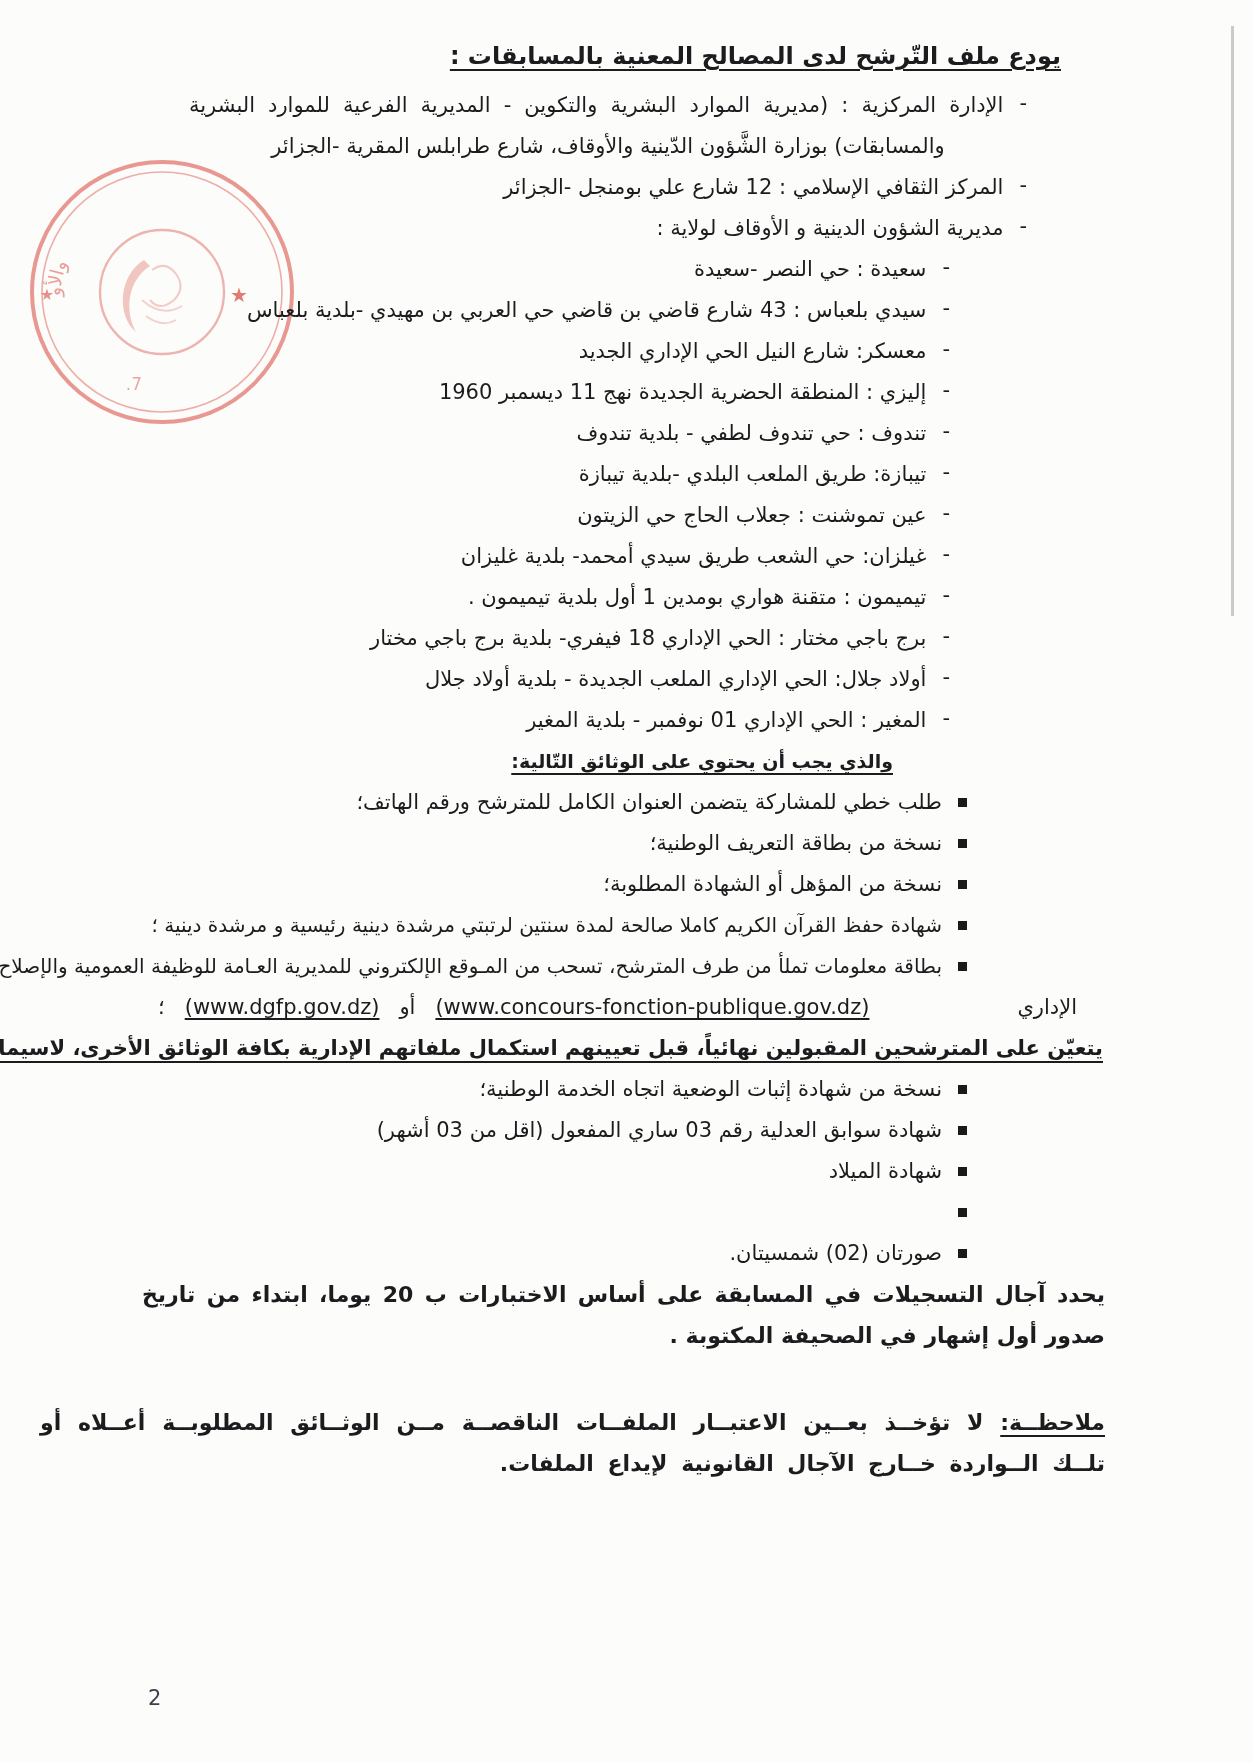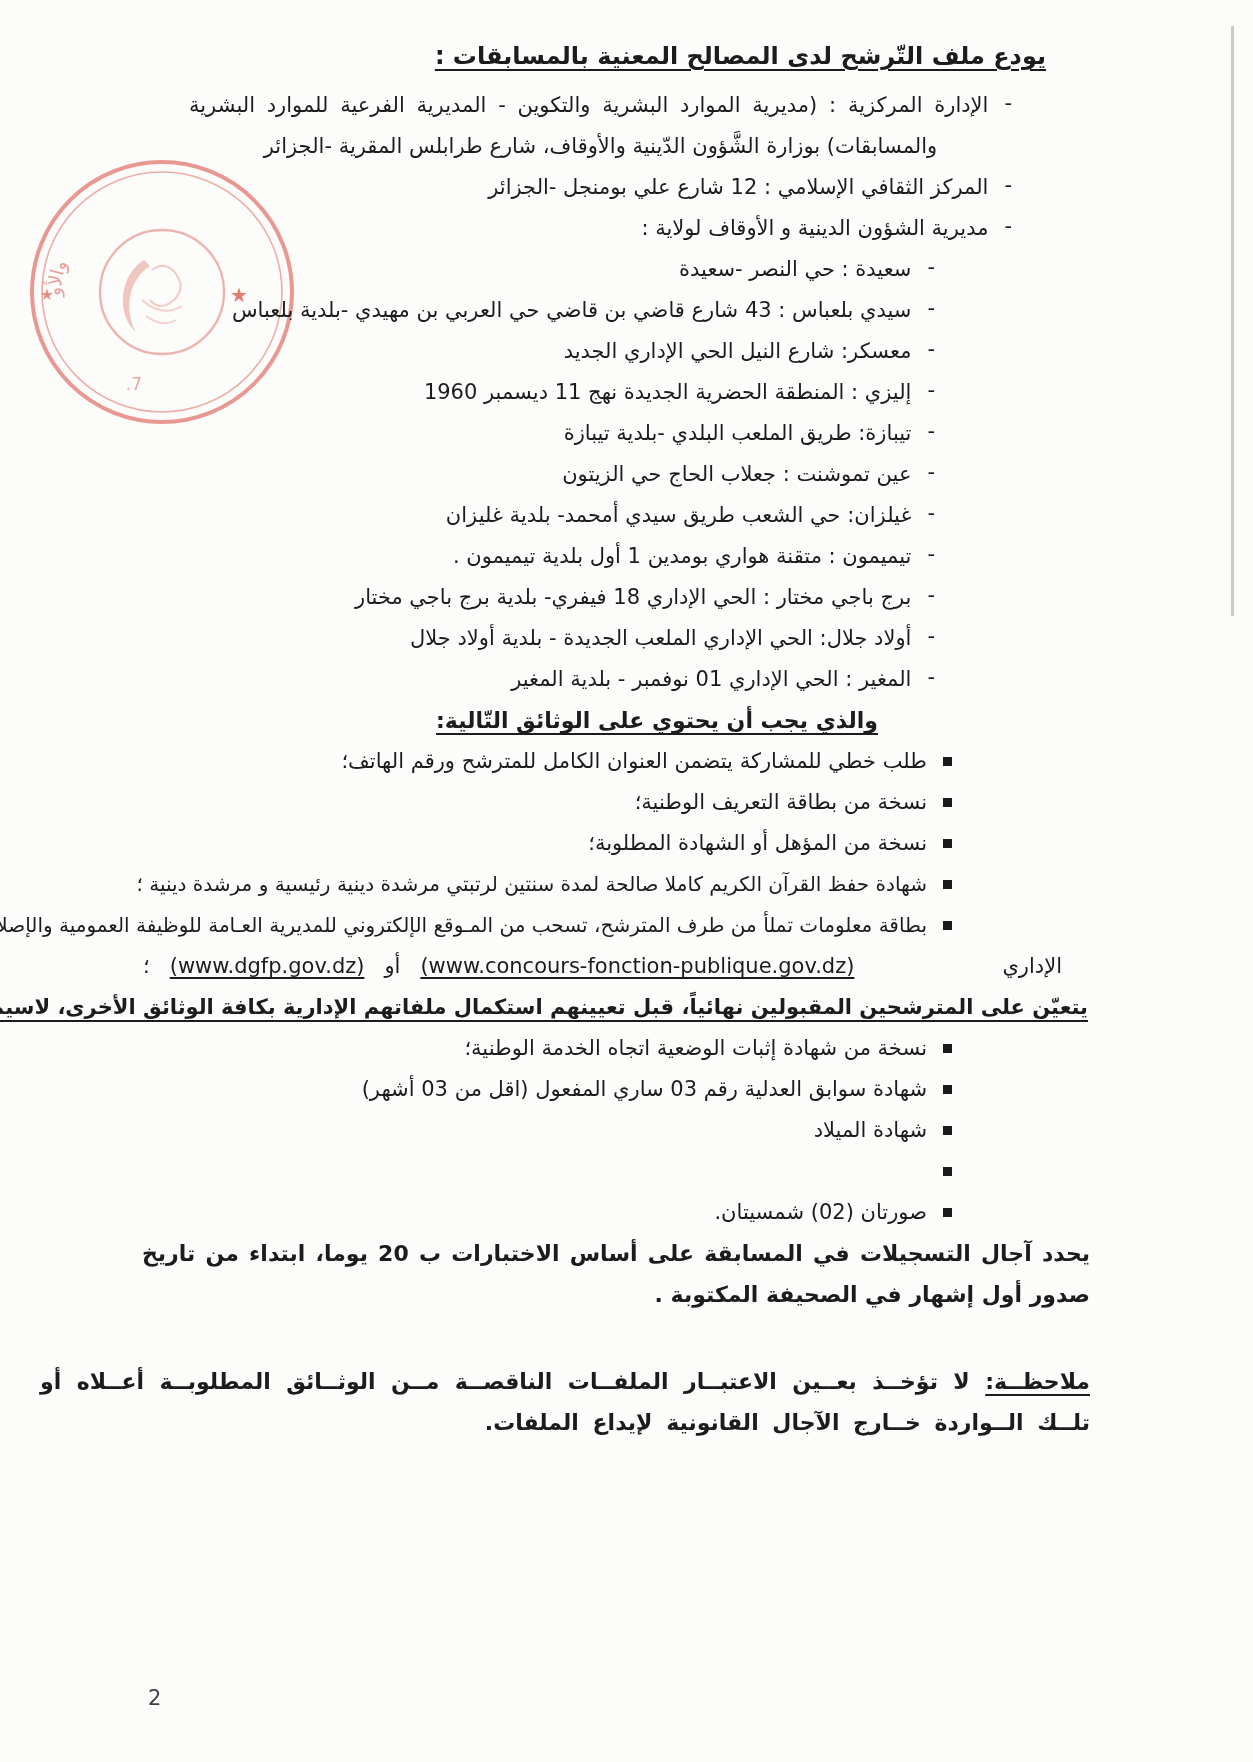"يودع ملف التّرشح لدى المصالح" .content { right: 15px -> 0 }
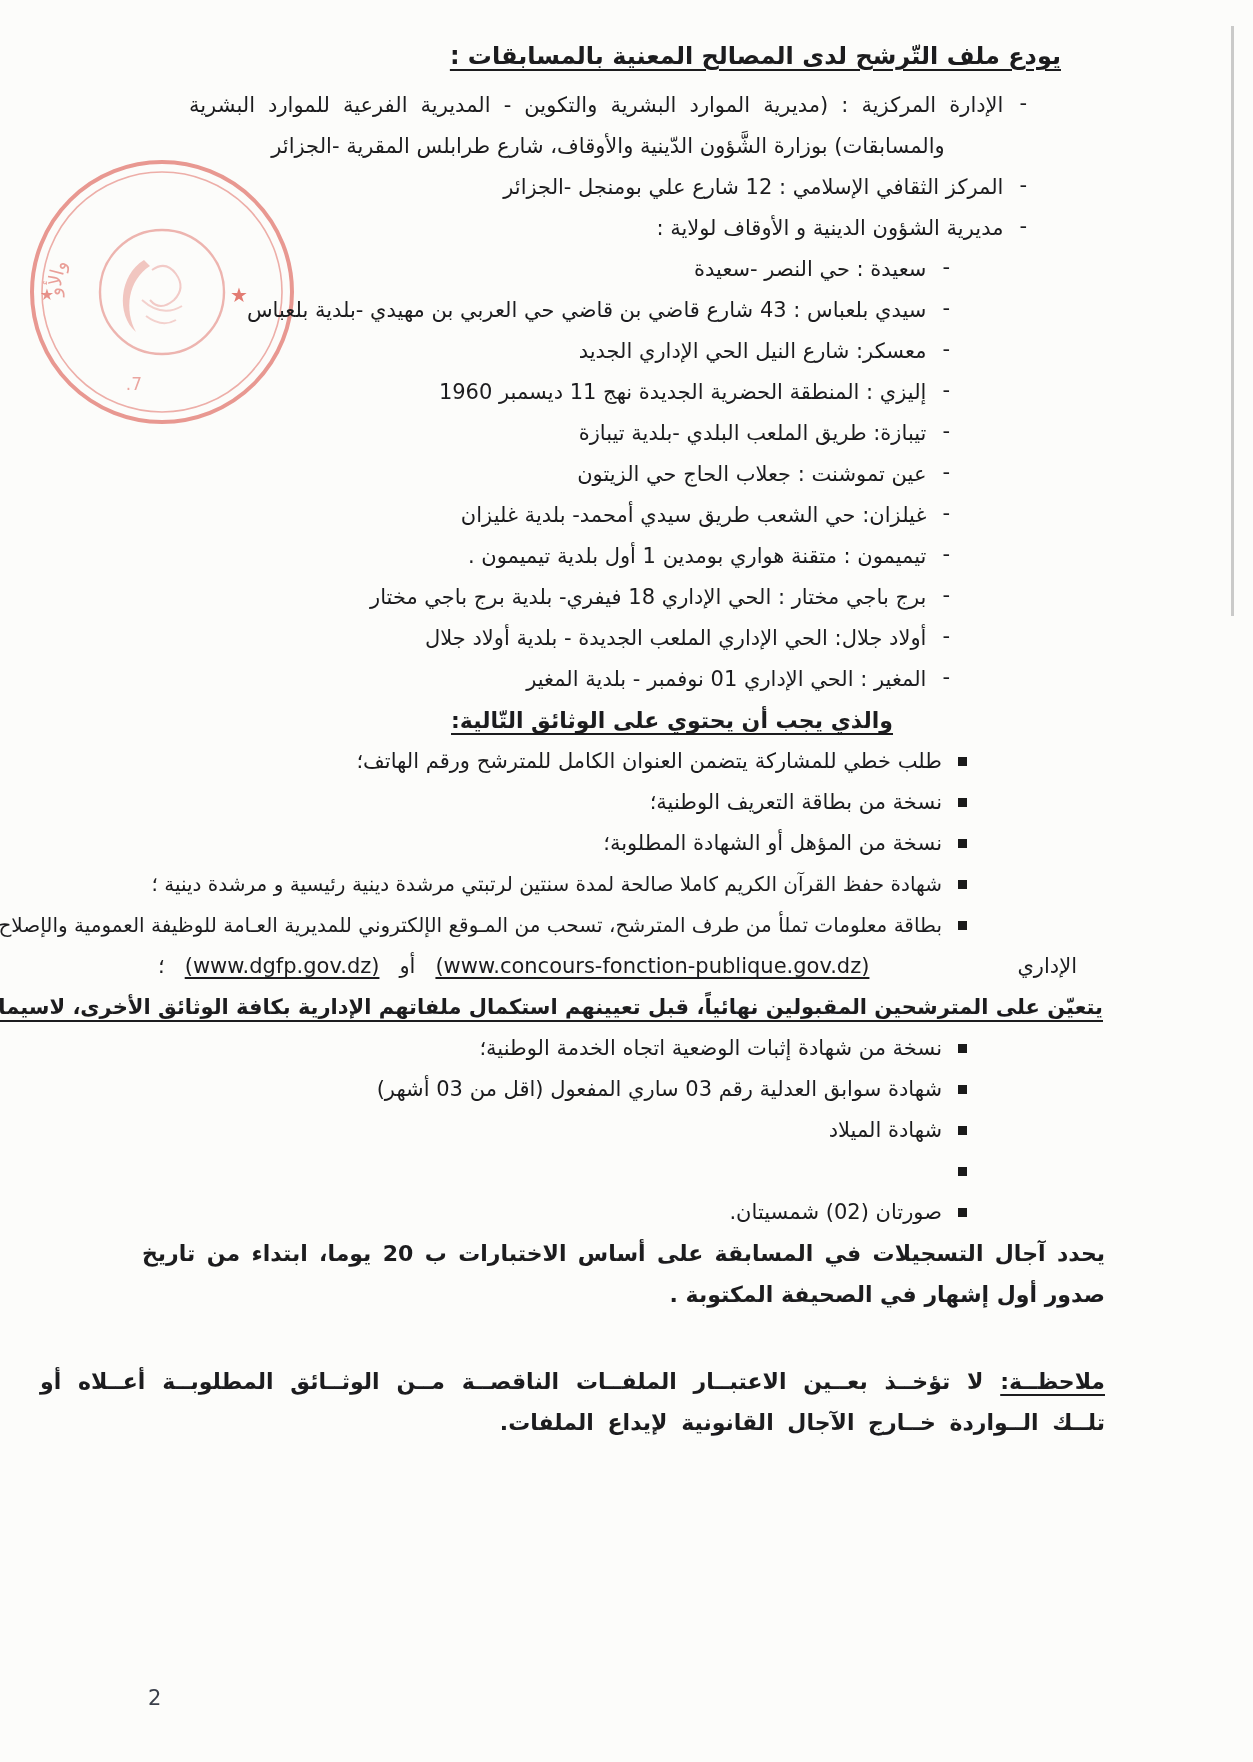"تندوف : حي تندوف لطفي" div.lvl2 { html: none -> <div>تندوف : حي تندوف لطفي - بلدية تندوف</div> }
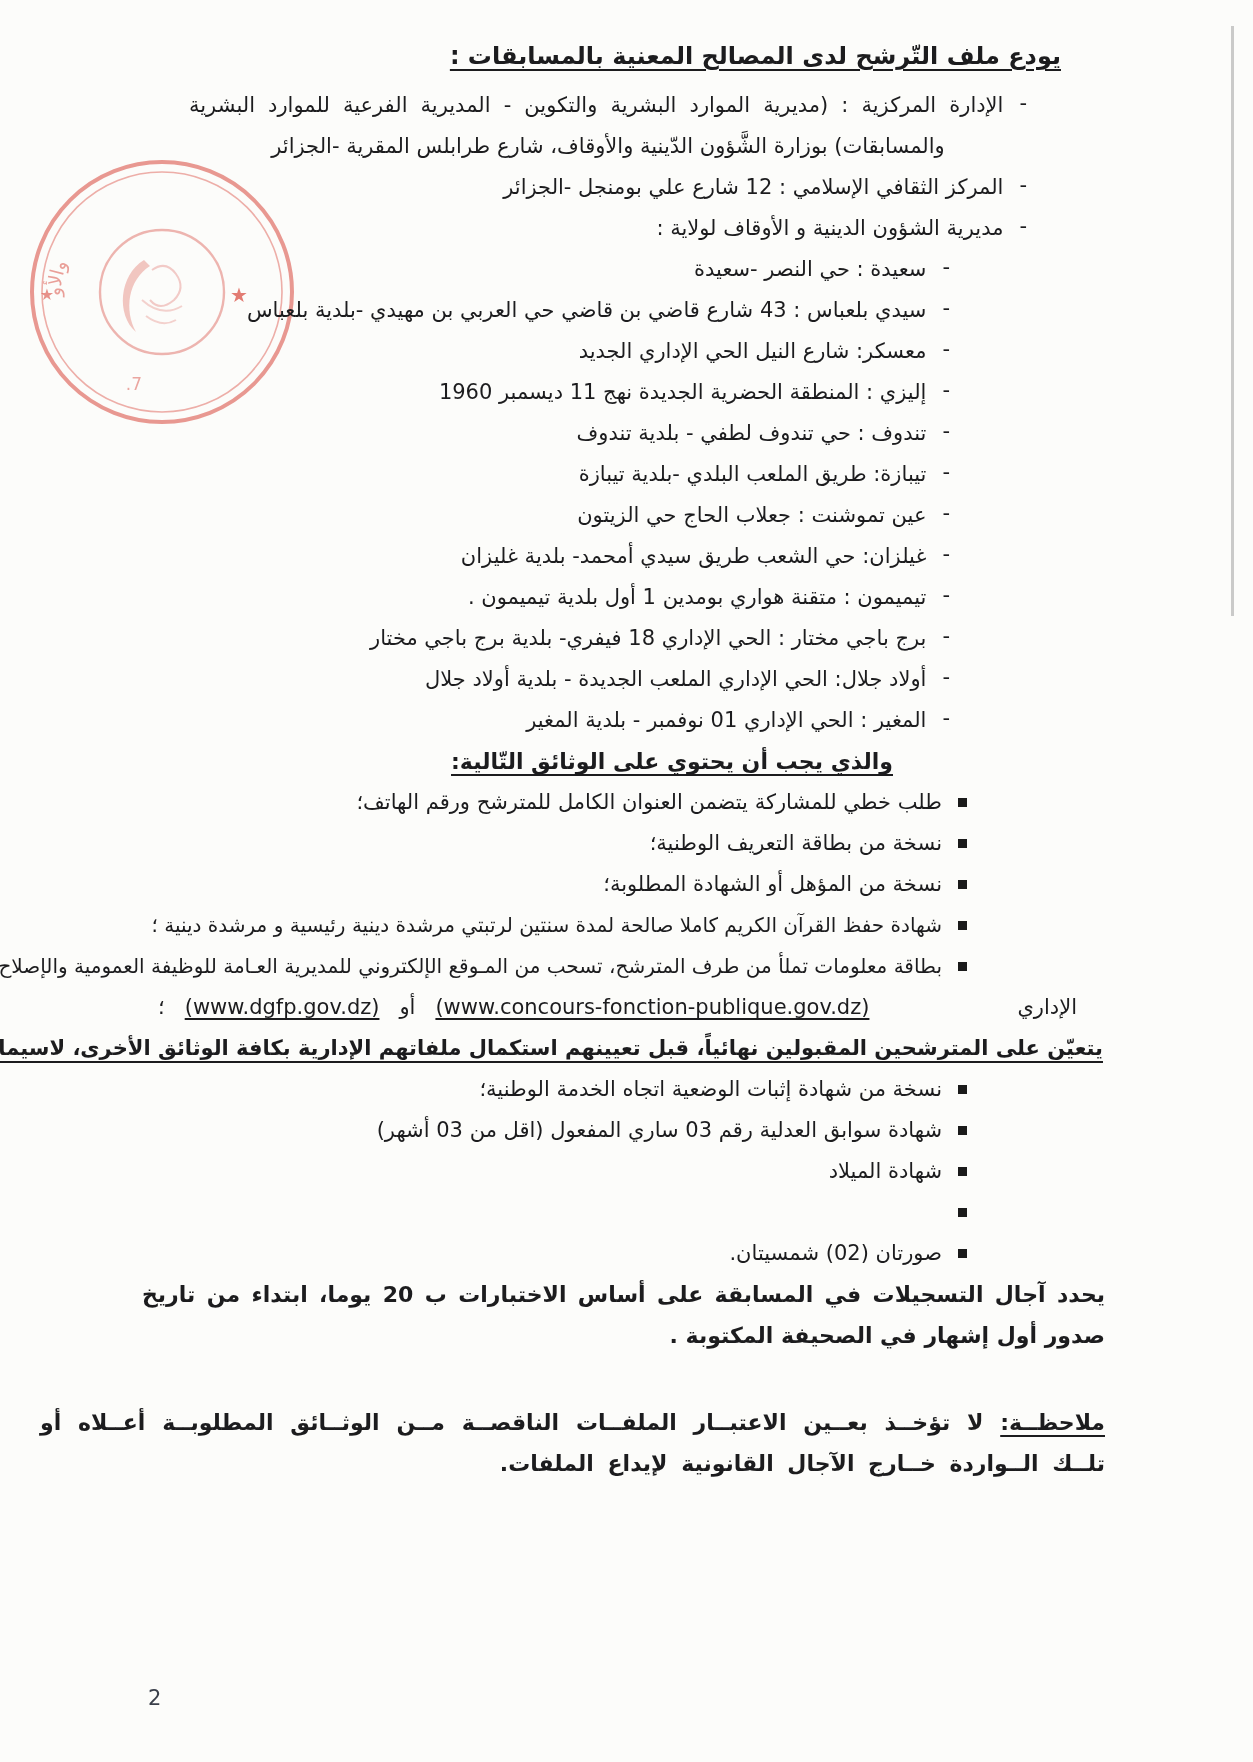"والذي يجب أن يحتوي على" .h2 { font-size: 22px -> 19px }
